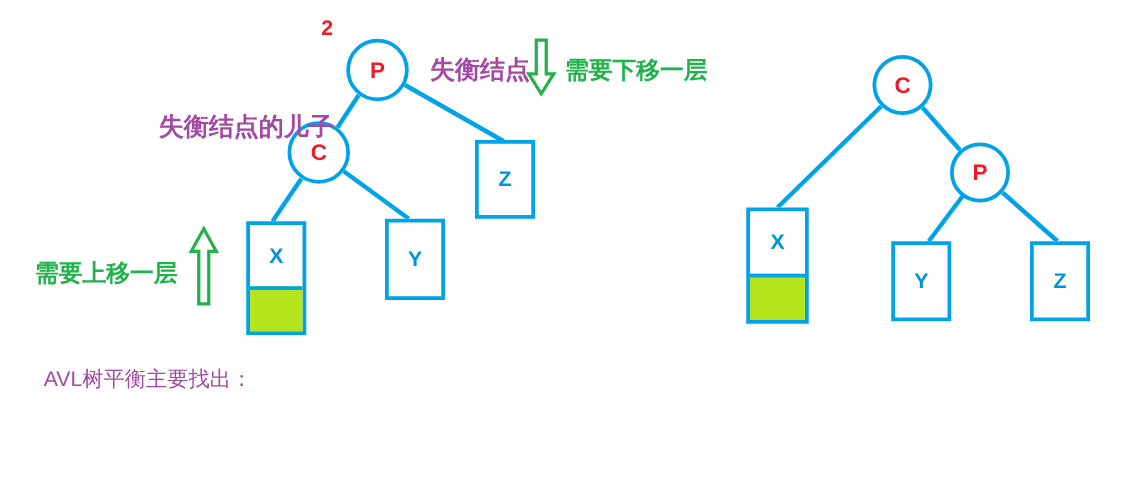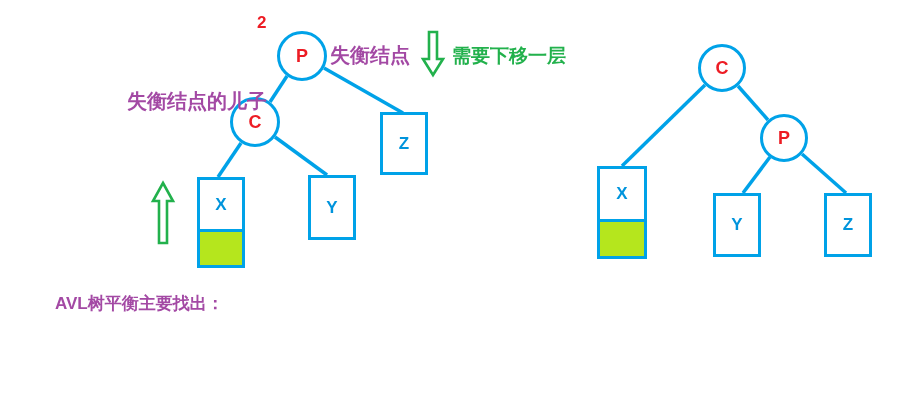"失衡结点" div.txt { left: 330px -> 344px }
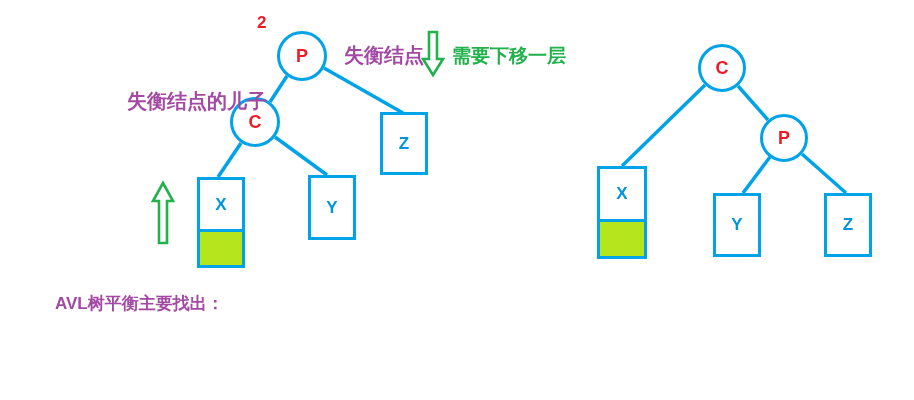"需要上移一层" div.txt { html: none -> <div>需要上移一层</div> }
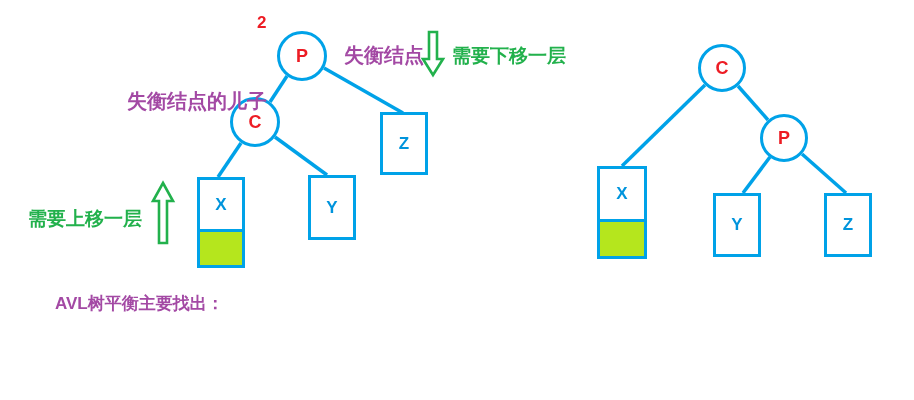"AVL树平衡主要找出：" .notes { font-weight: bold -> normal; margin-left: 20px -> none }
